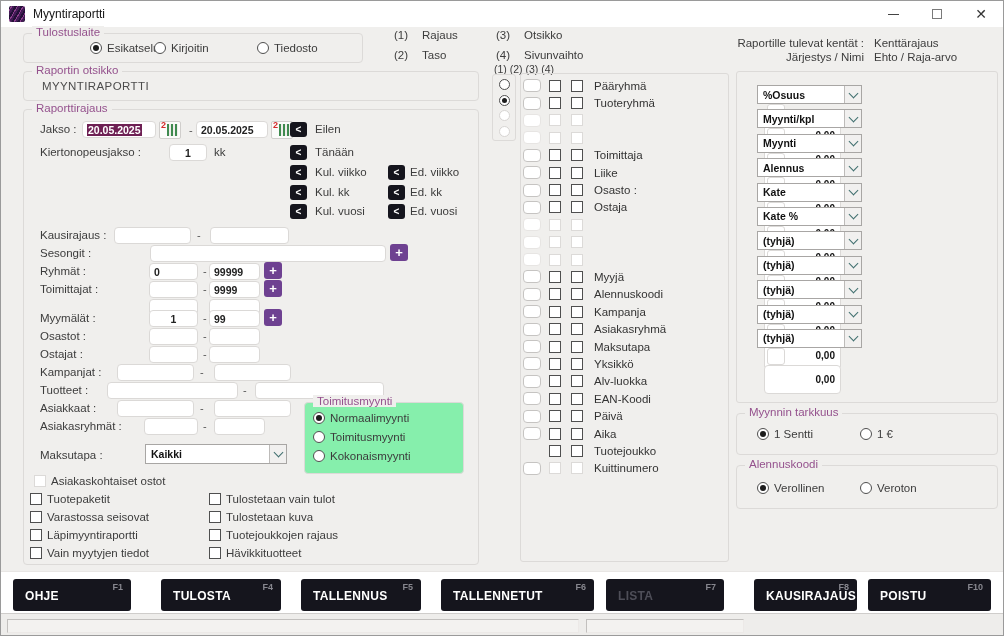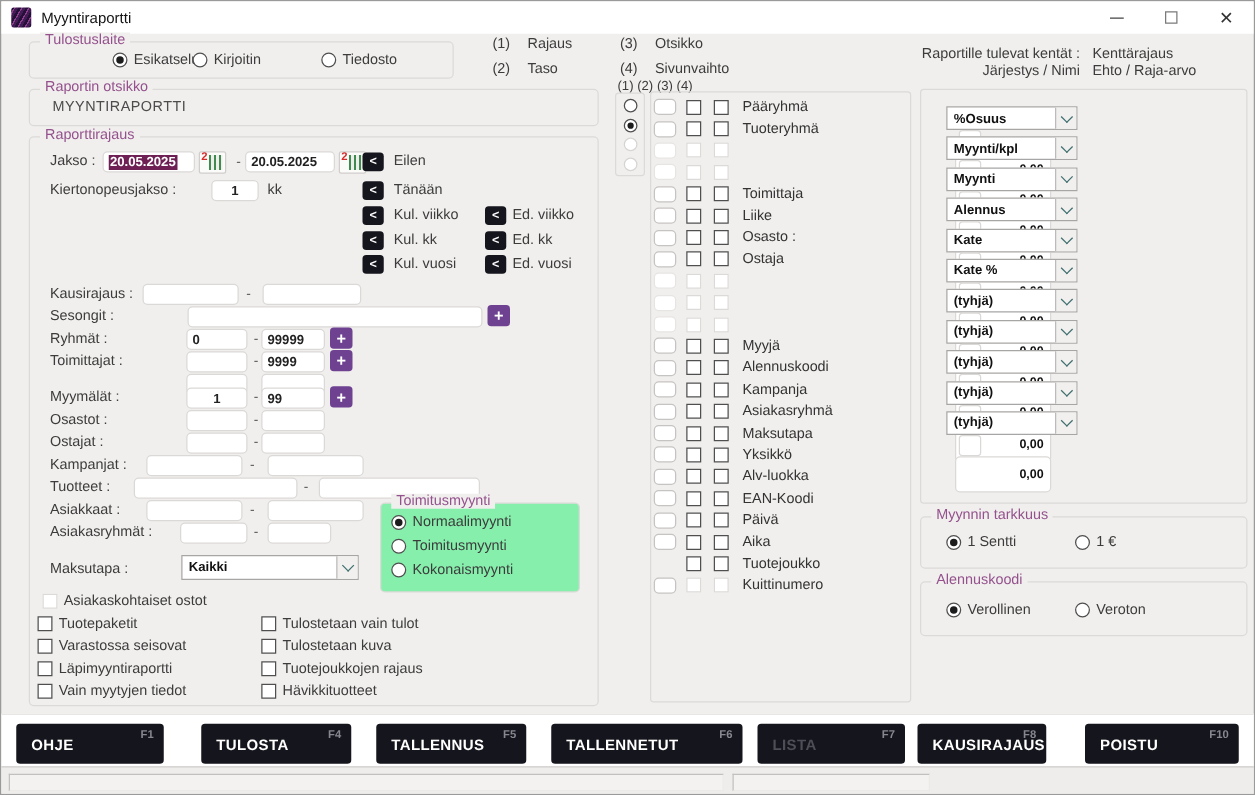"KAUSIRAJAUS" .bbar div.bbtn:nth-of-type(6) { left: 733px -> 753px }
